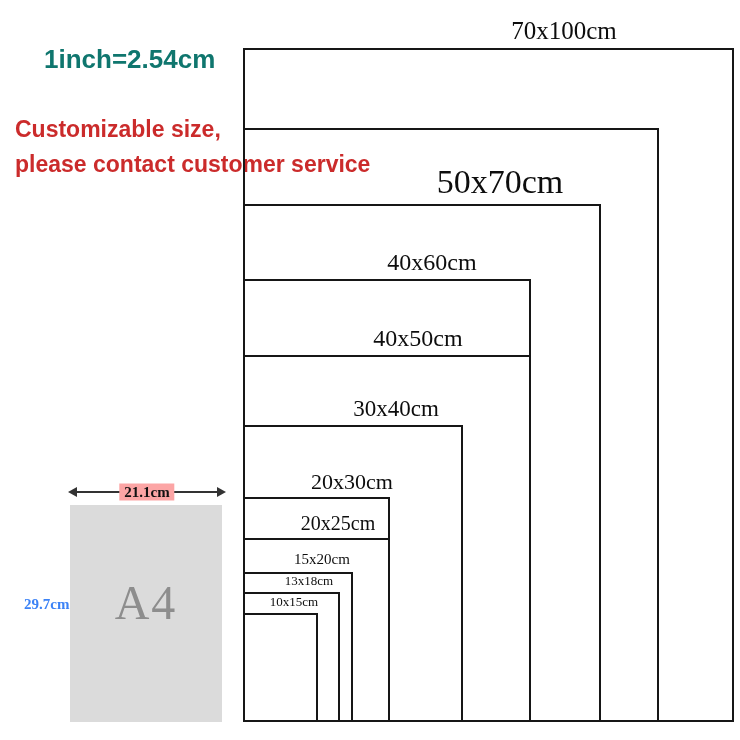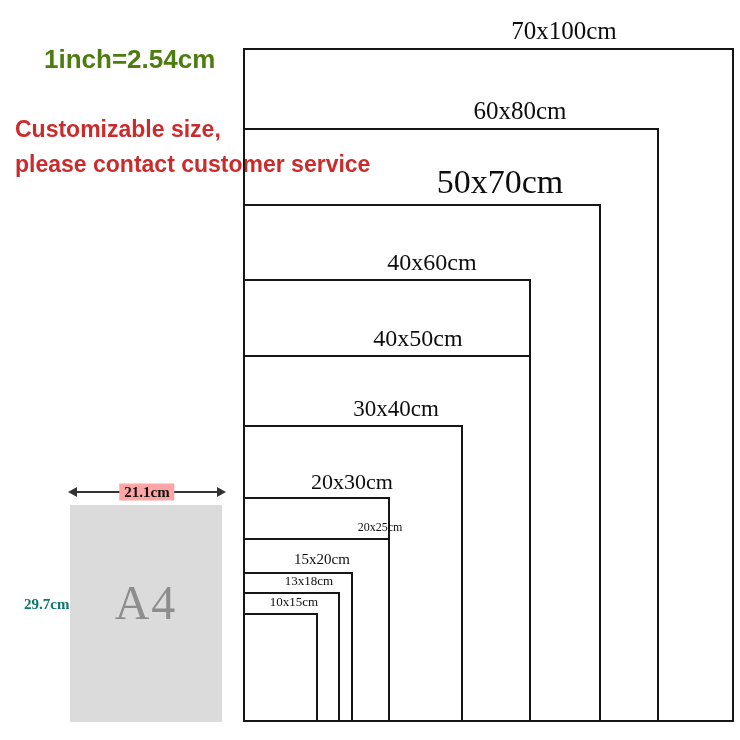"1inch=2.54cm" .inch-note { color: #4d7c0f -> #0f766e }
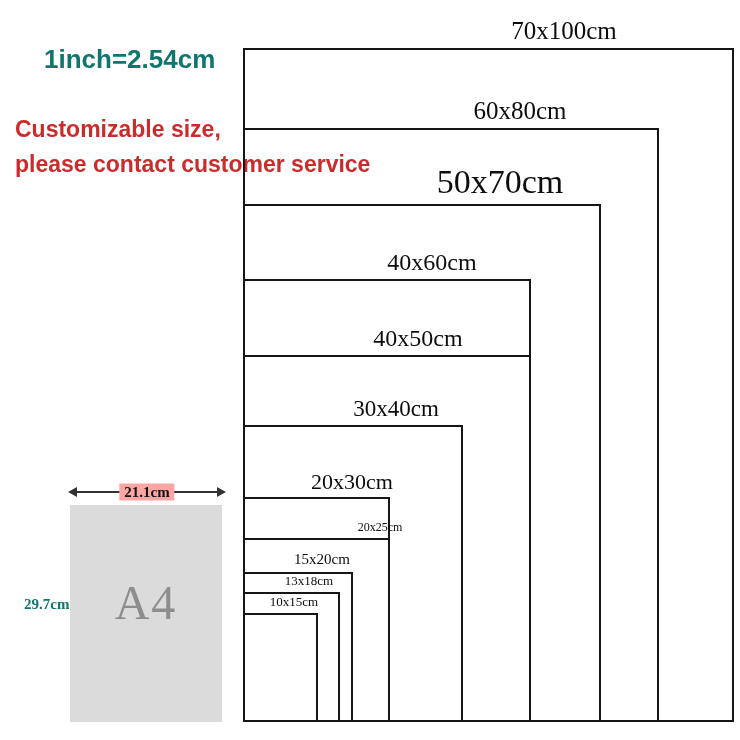"60x80cm" div.size-label { html: <div>60x80cm</div> -> none }
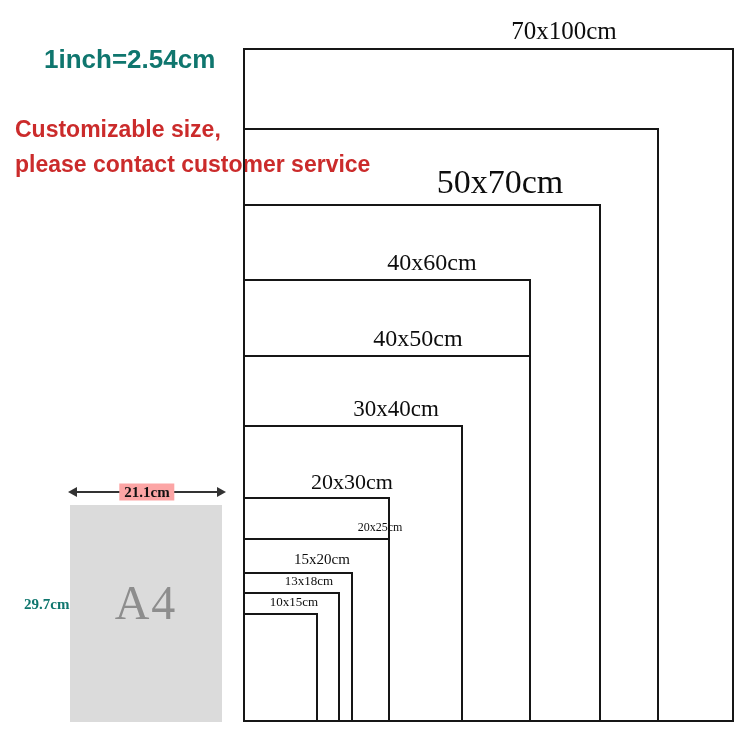"20x25cm" div.size-label { font-size: 12px -> 20px; margin-left: 42px -> none }
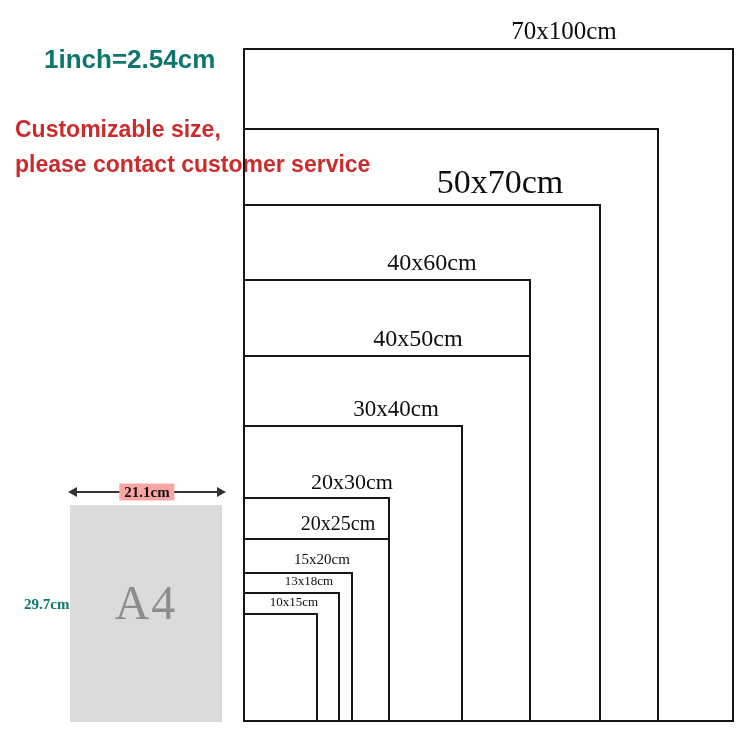"29.7cm" .height-label { color: #0f766e -> #3b82f6 }
